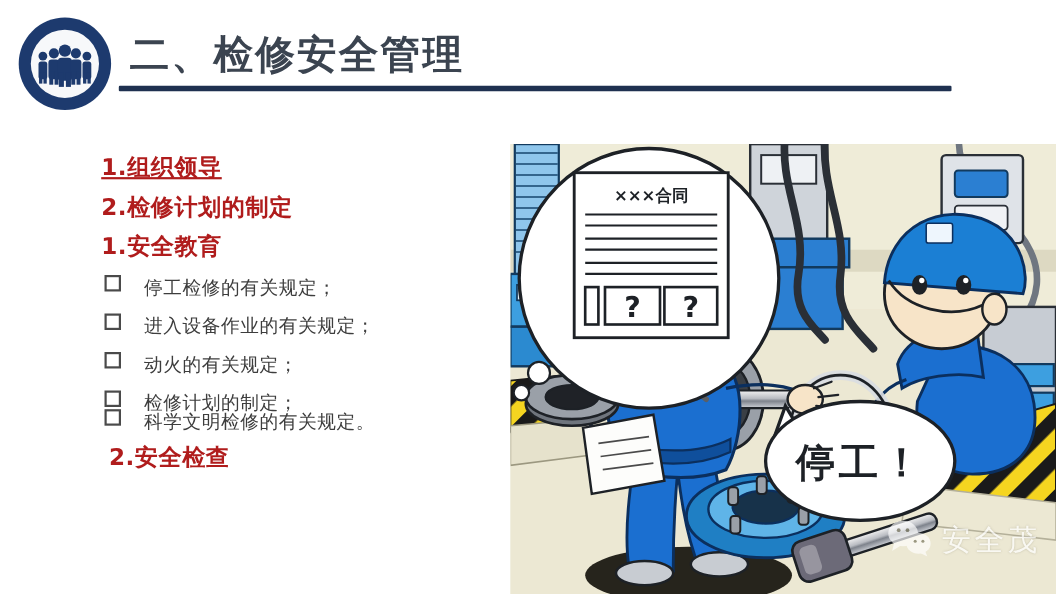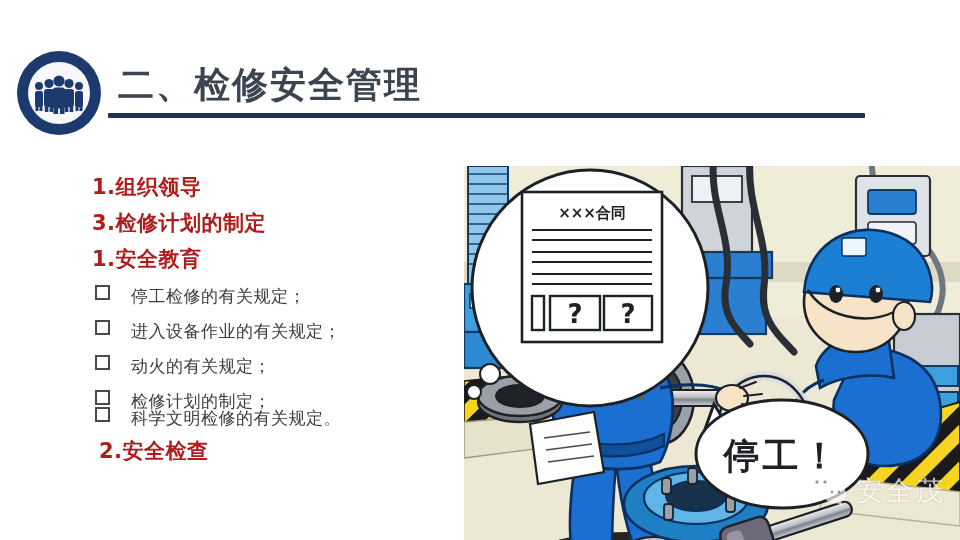"二、检修安全管理" .slide { margin-top: 35px -> none }
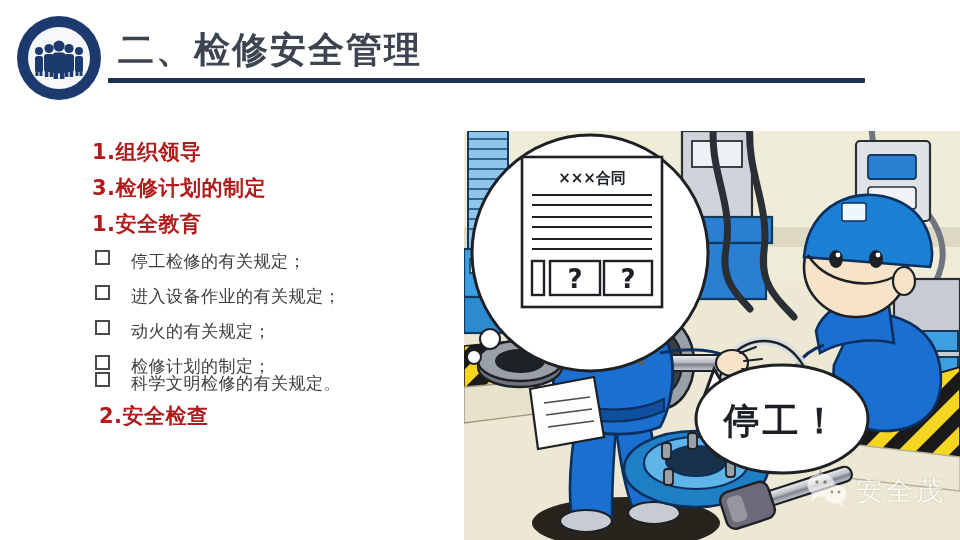"1.组织领导" .num-1 { text-decoration: none -> underline }
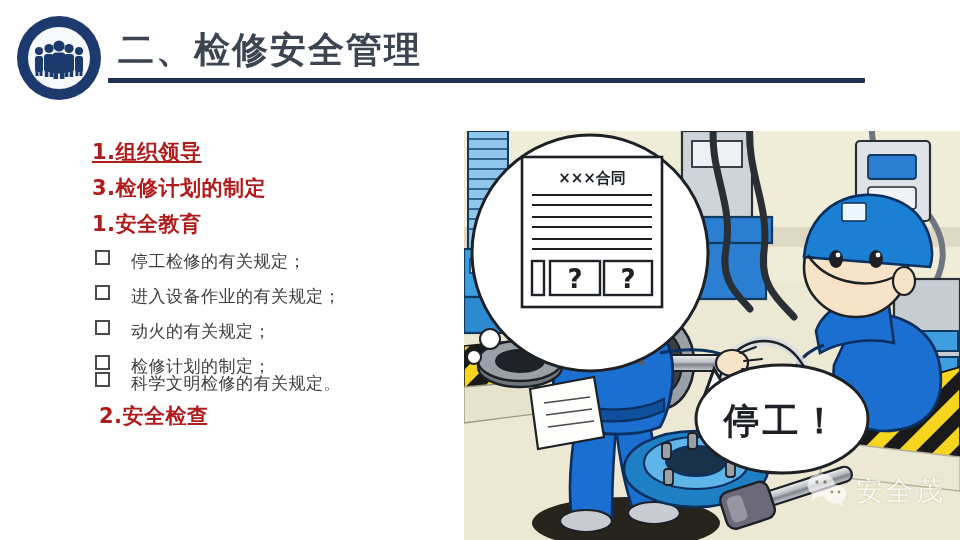"3.检修计划的制定" div.num-item { text: 3 -> 2 }
